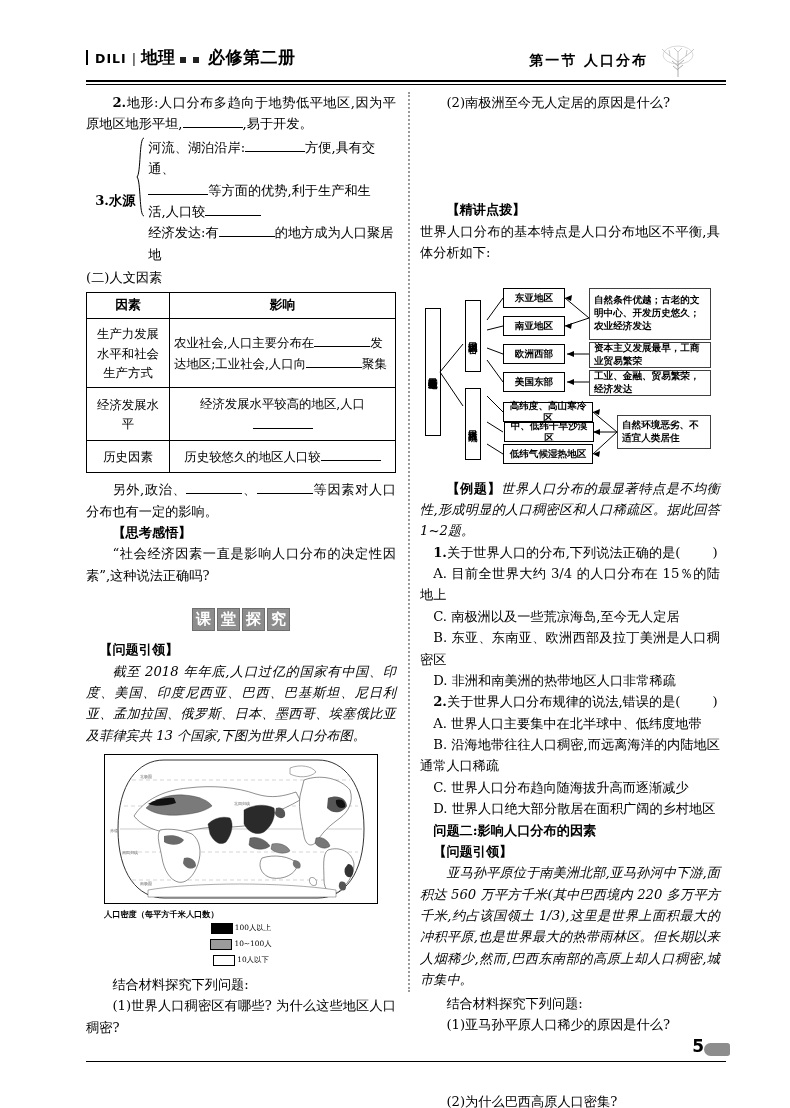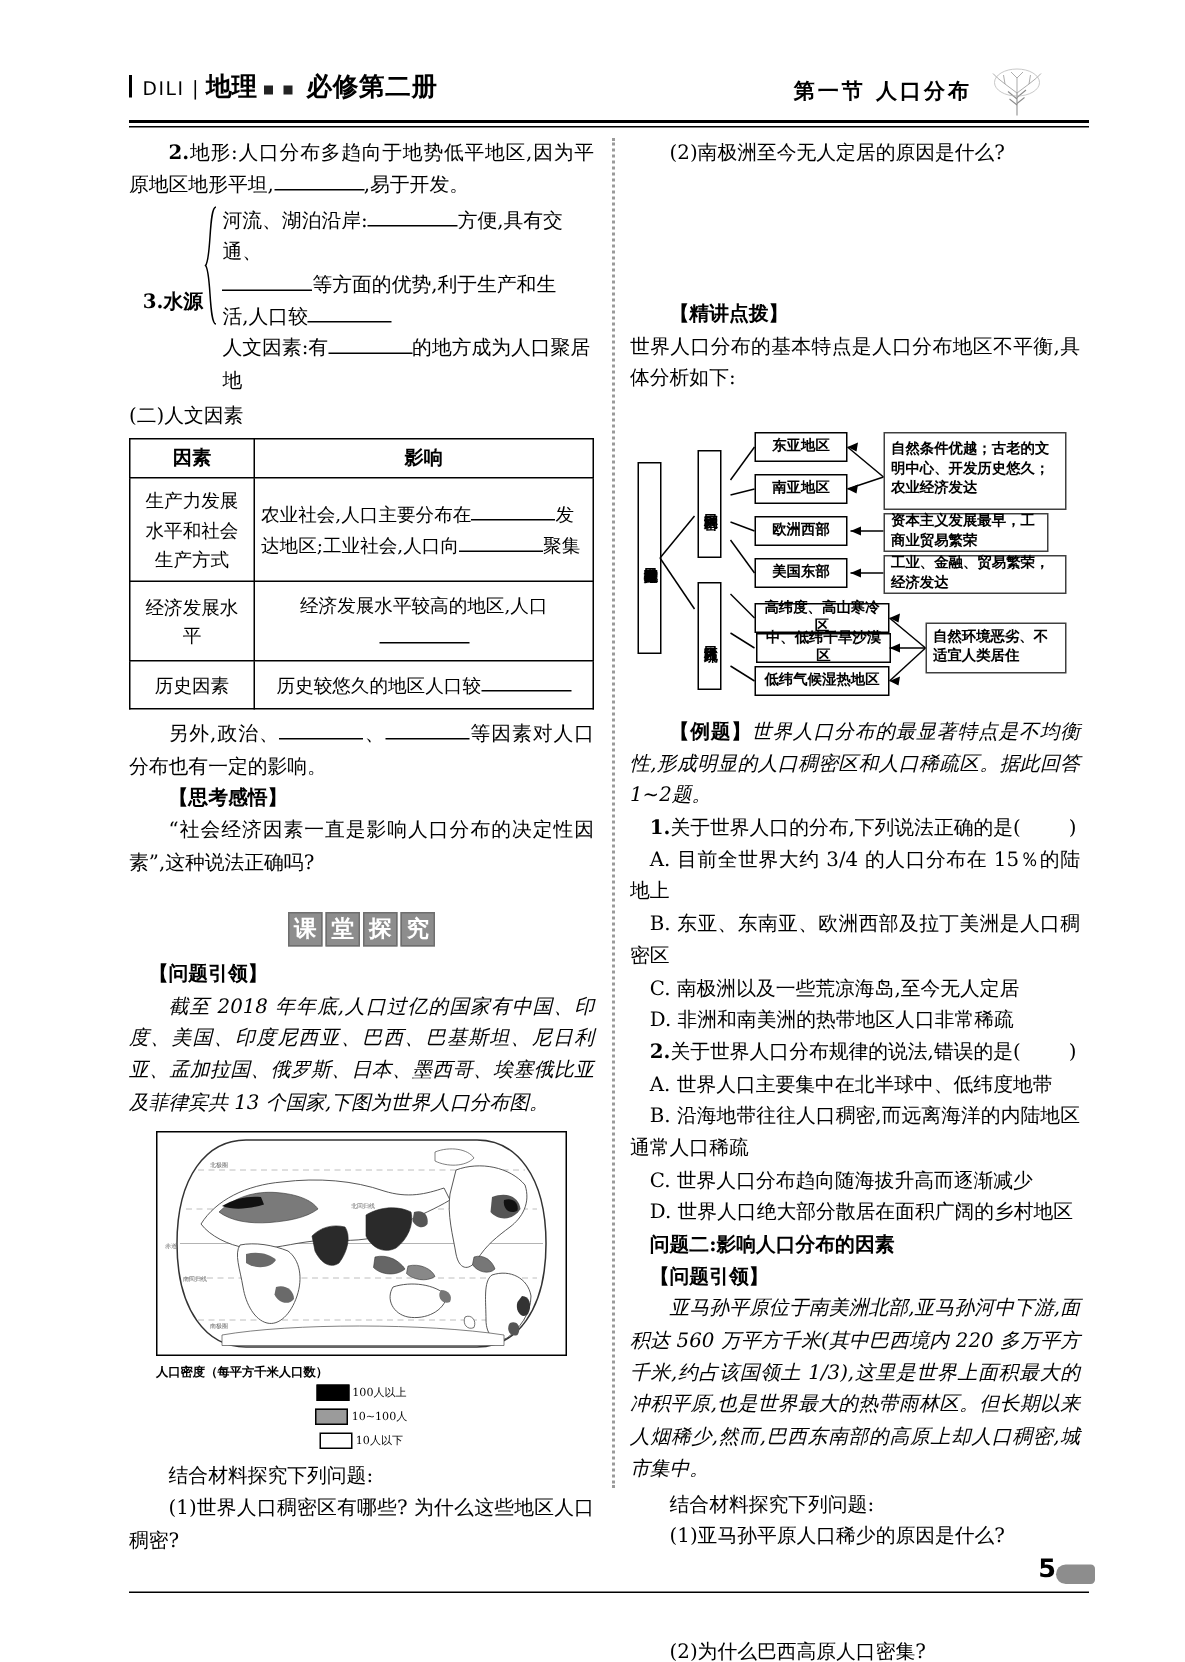"DILI" .dili { font-weight: 400 -> 700 }
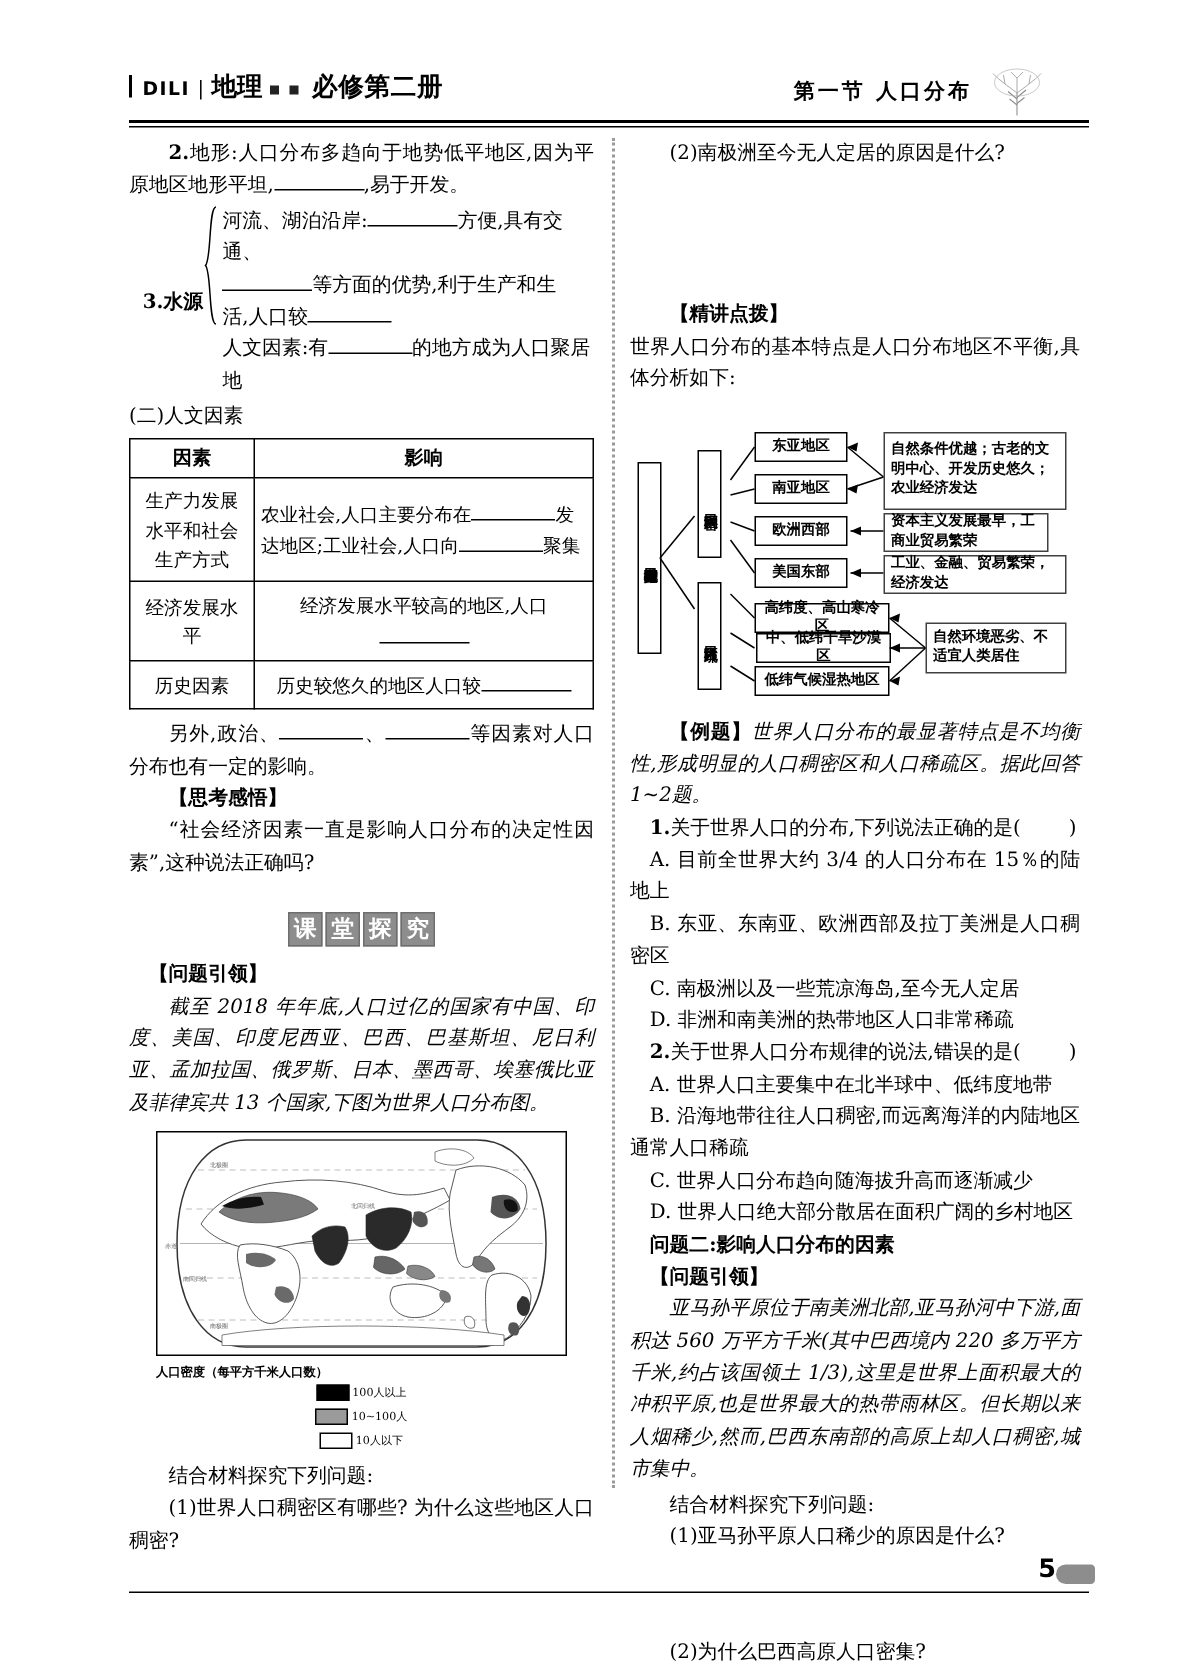"人文因素:有" span { text: 人文因素 -> 经济发达 }
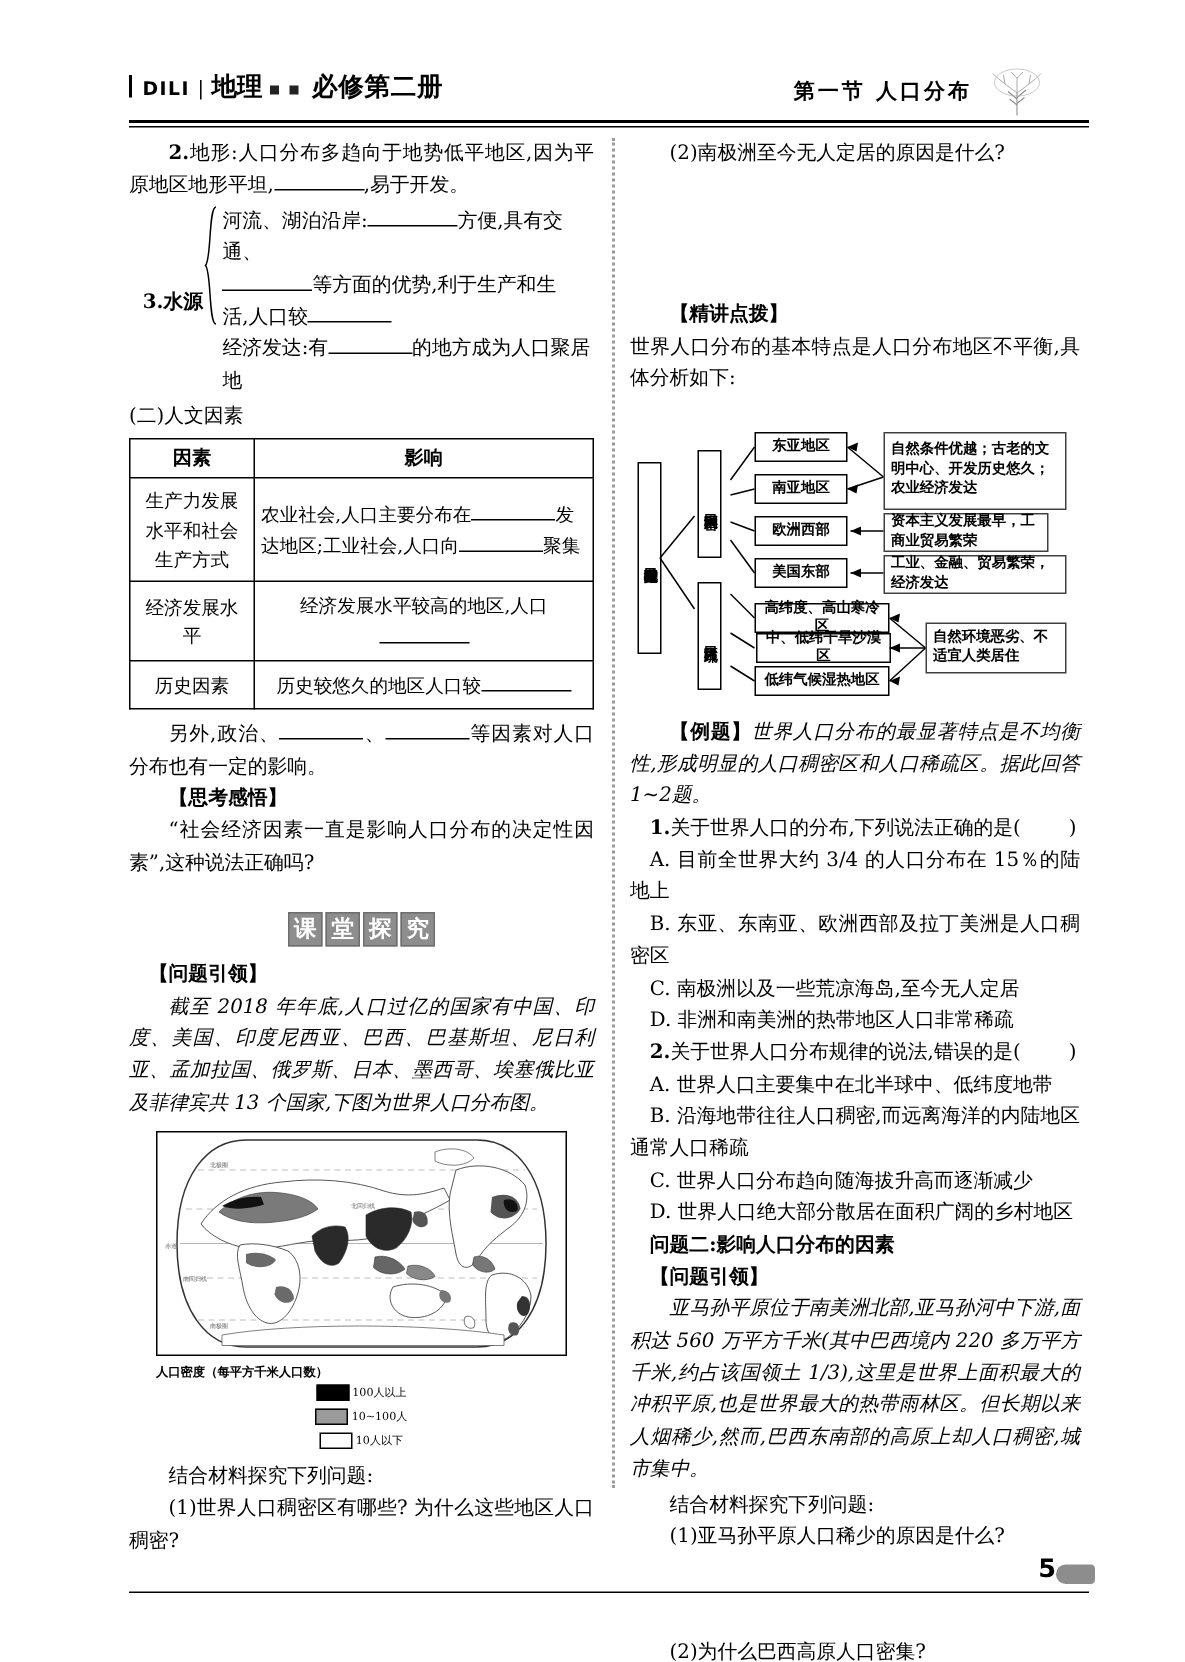"资本主义发展最早，工商业贸易繁荣" div.tbox { width: 110px -> 122px }
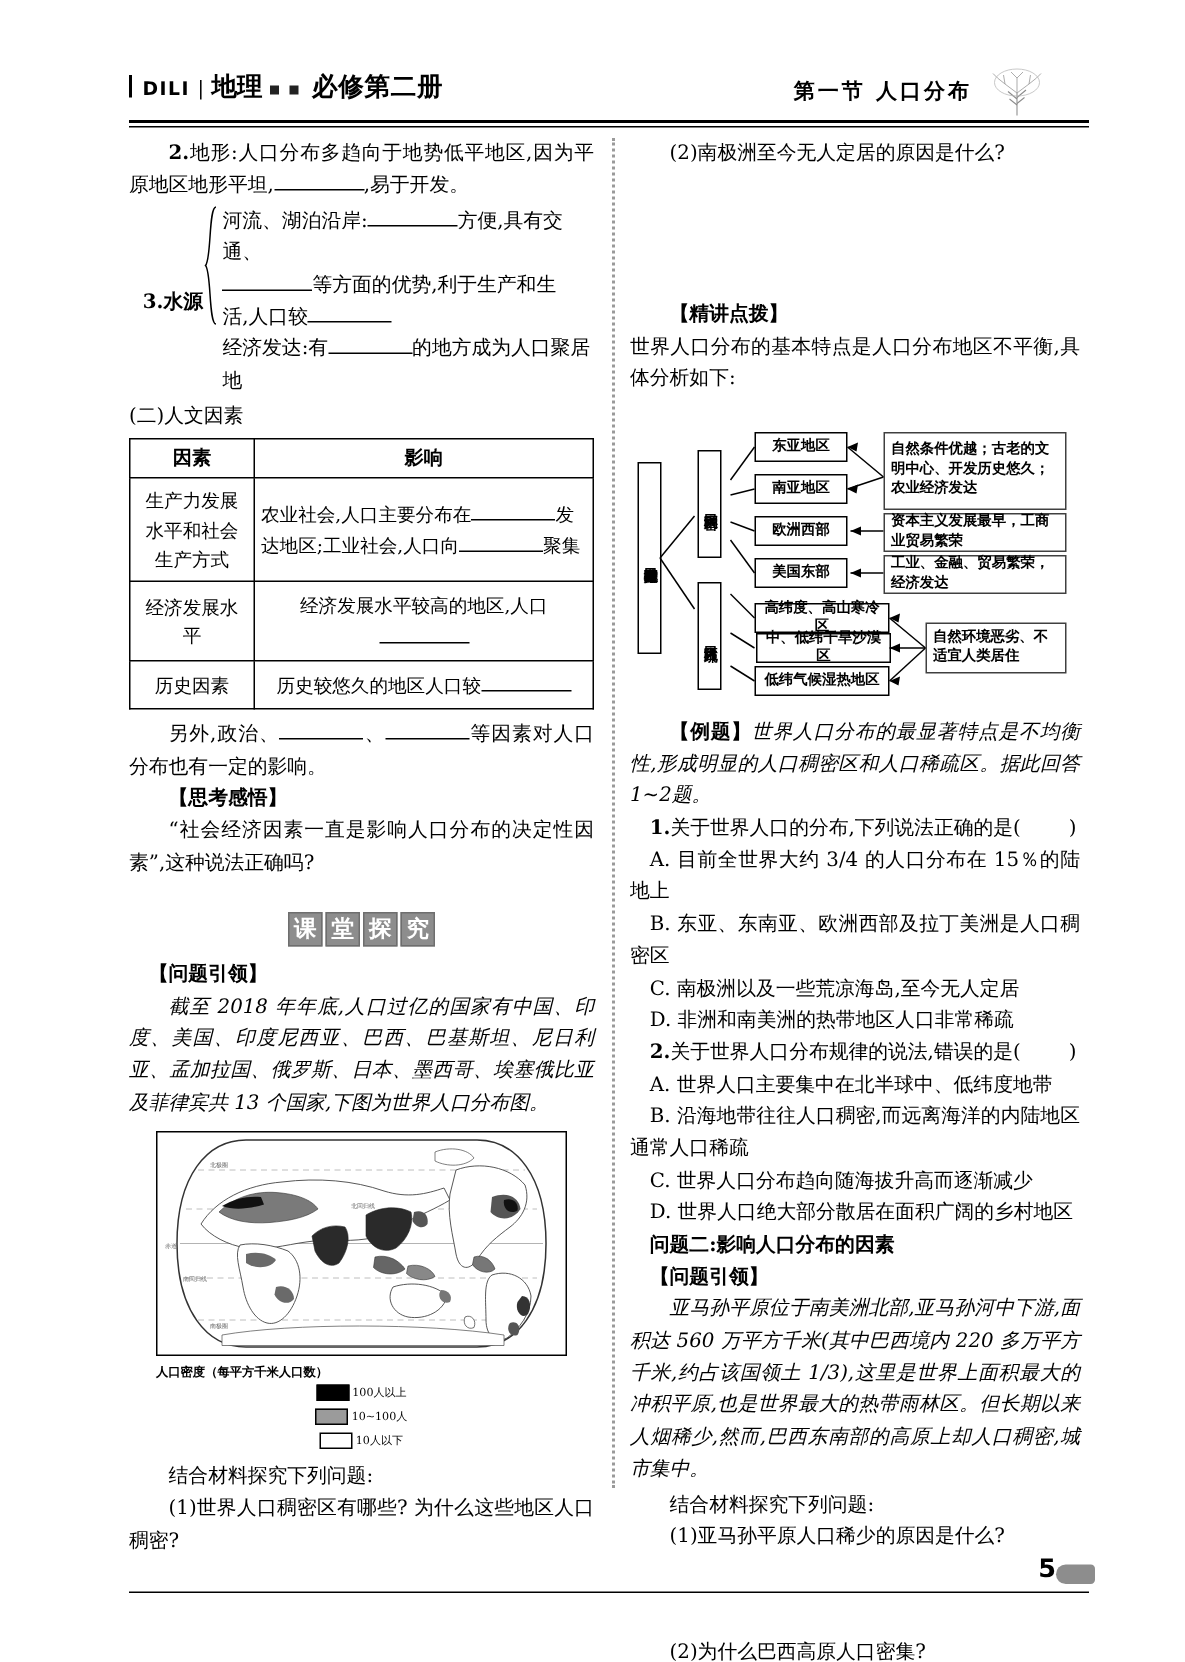"B. 东亚、东南亚、欧洲西部及拉丁美洲是人口稠密区" p.tx { order: before "C. 南极洲以及一些荒凉海岛,至今无人定居" -> after "C. 南极洲以及一些荒凉海岛,至今无人定居" }
